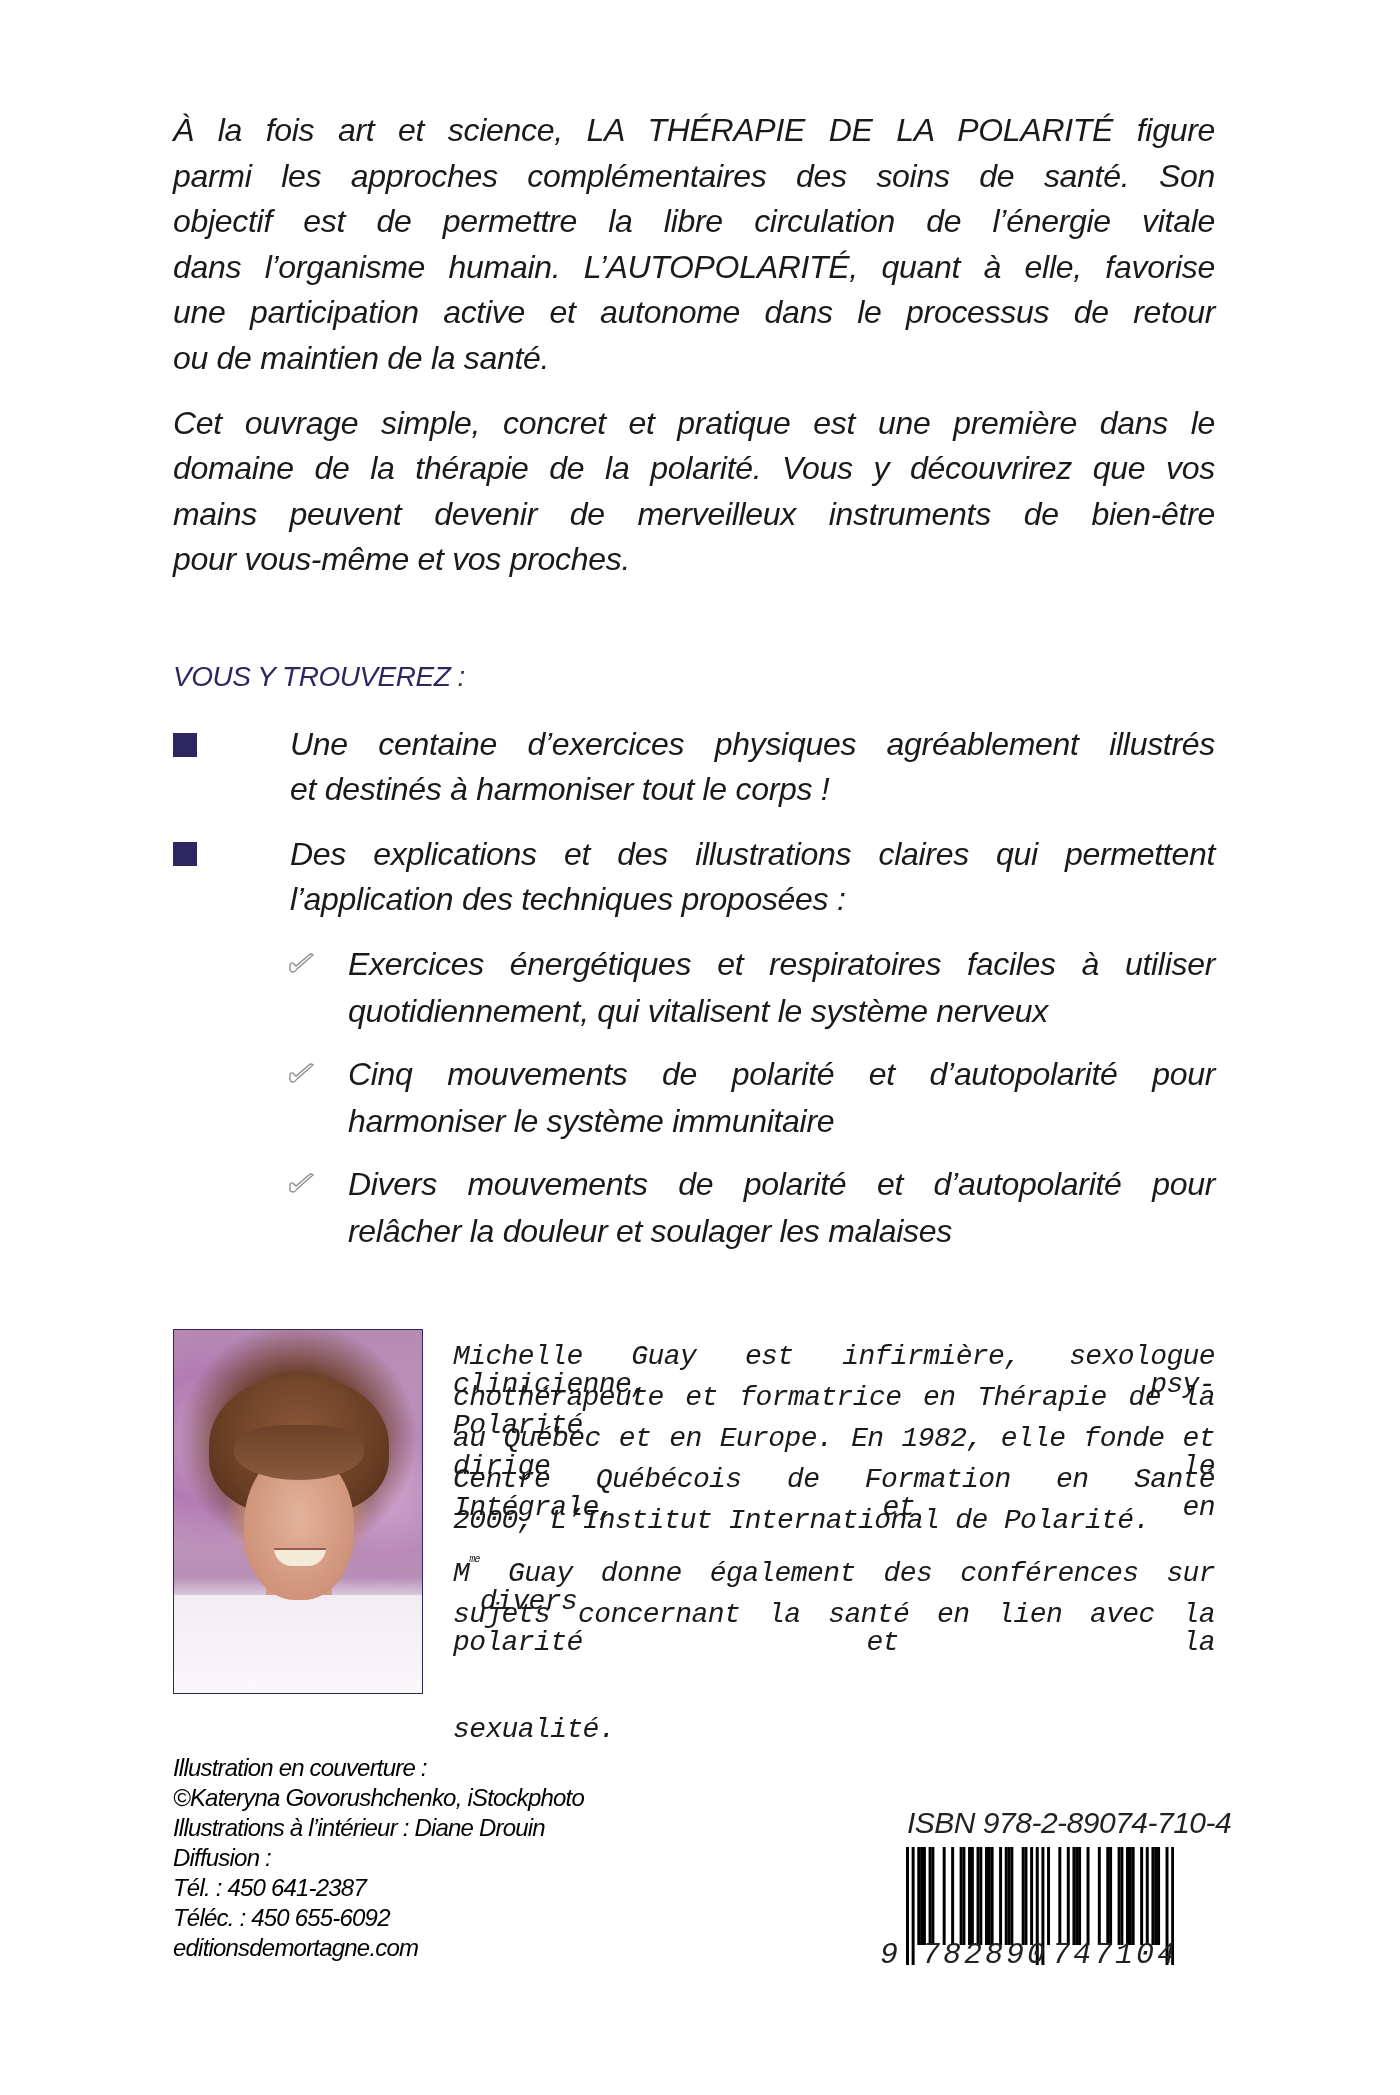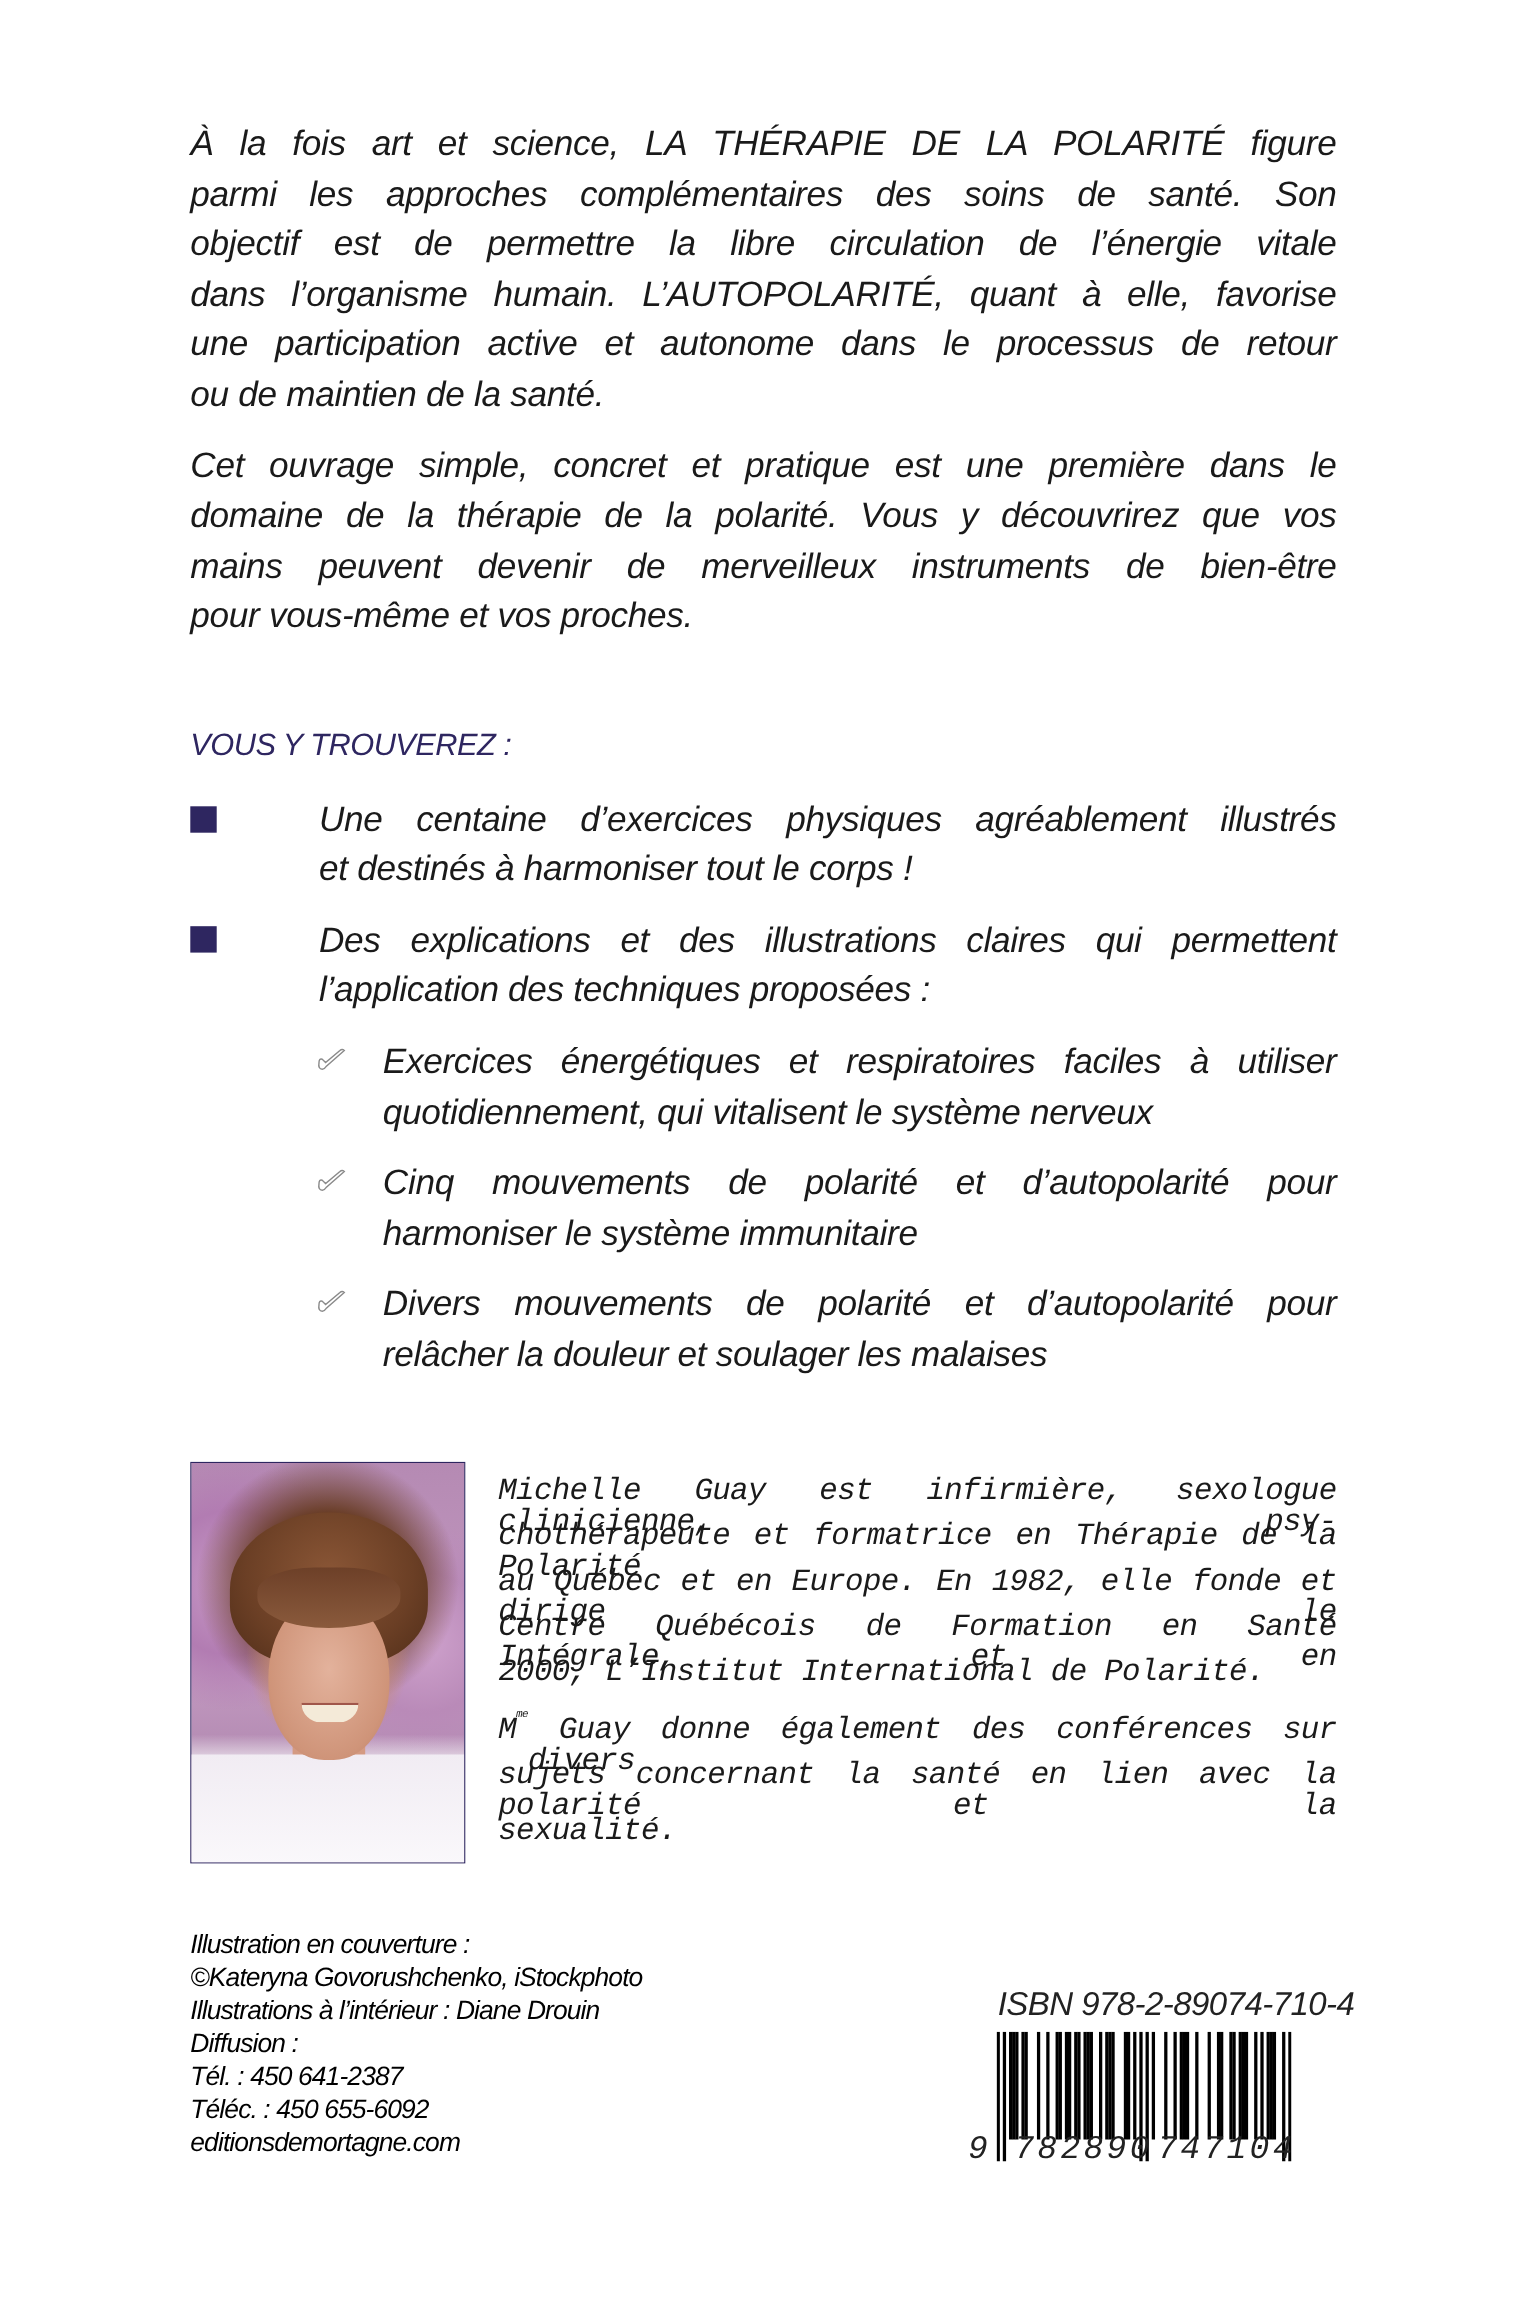"sexualité." div.line { top: 1652px -> 1716px }
